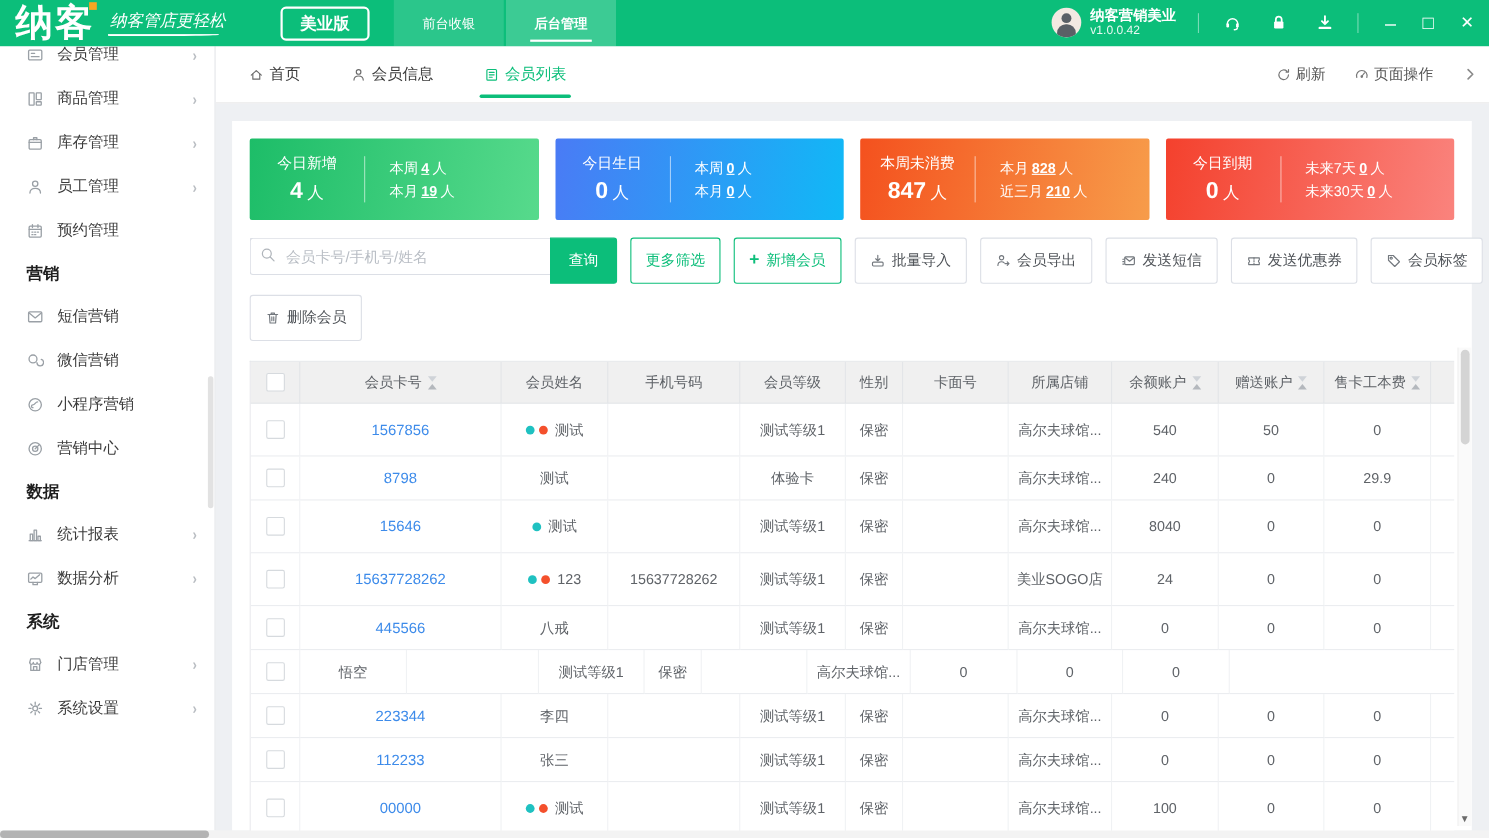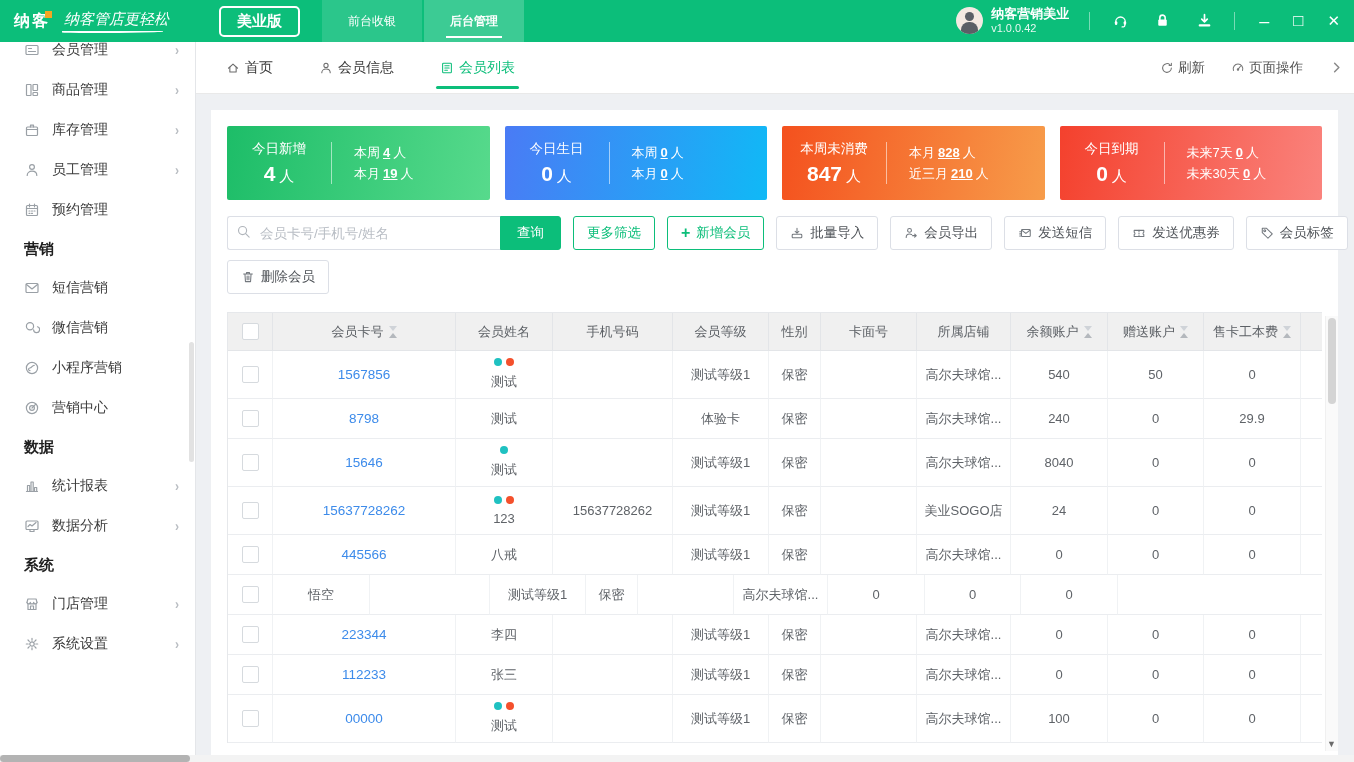"纳客" .logo { font-size: 16px -> 34px }
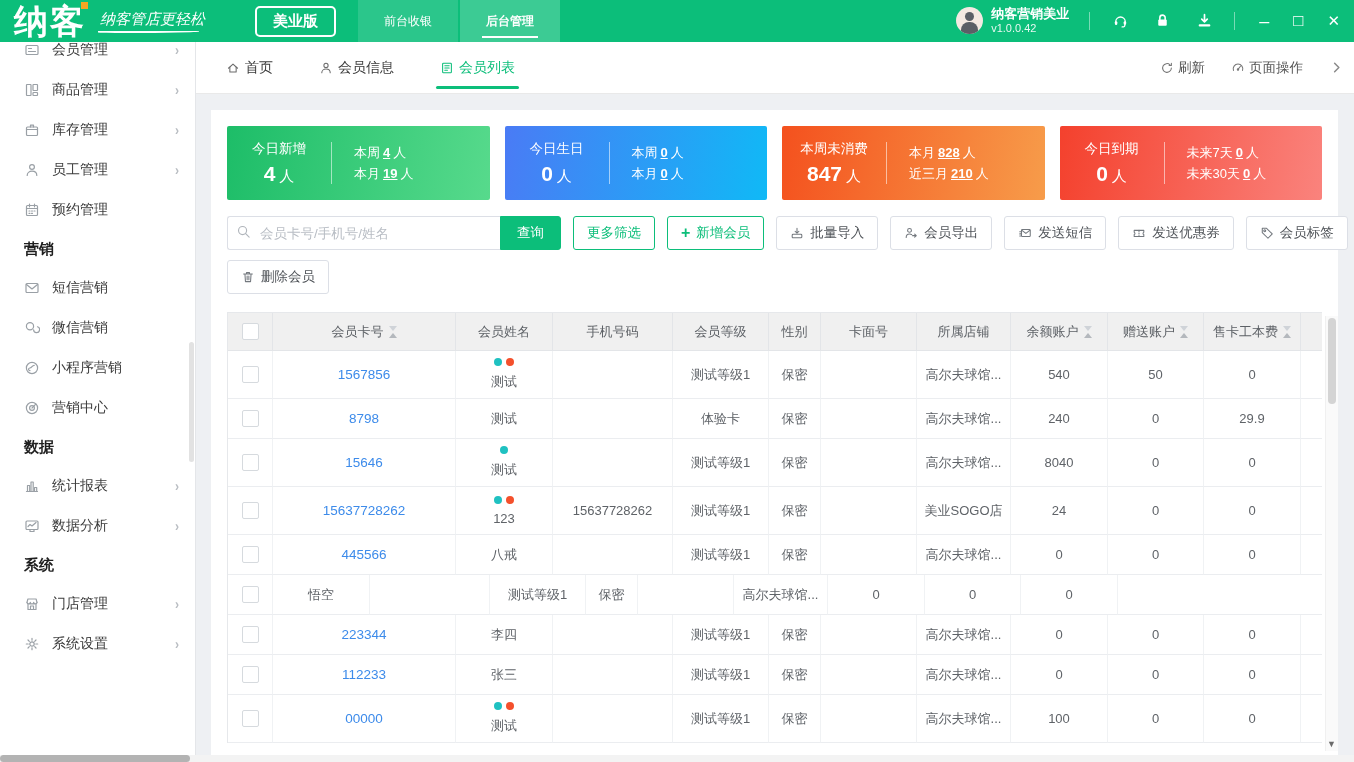"查询" .btn { font-family: Liberation Sans, sans-serif -> Liberation Mono, monospace; height: 34px -> 42px }
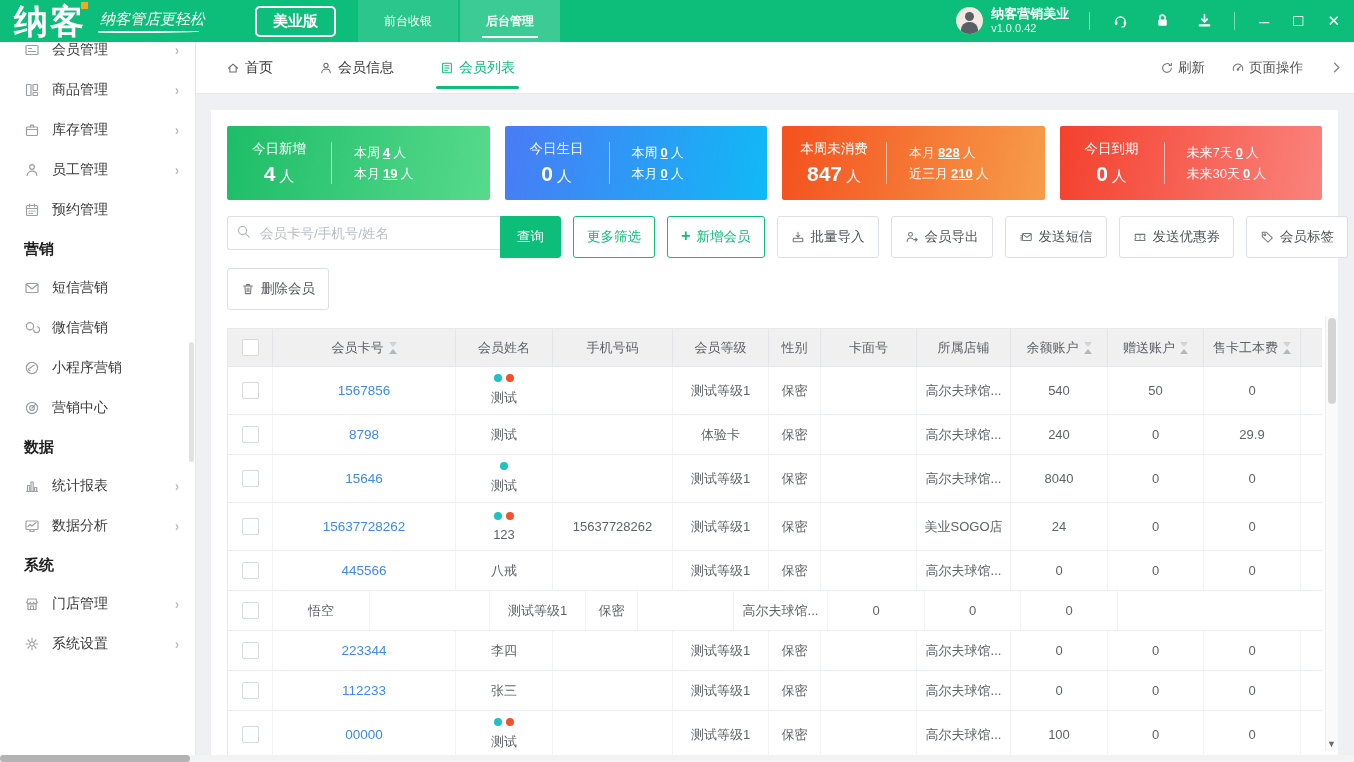"测试" .td.namecell { flex-direction: column -> row }
